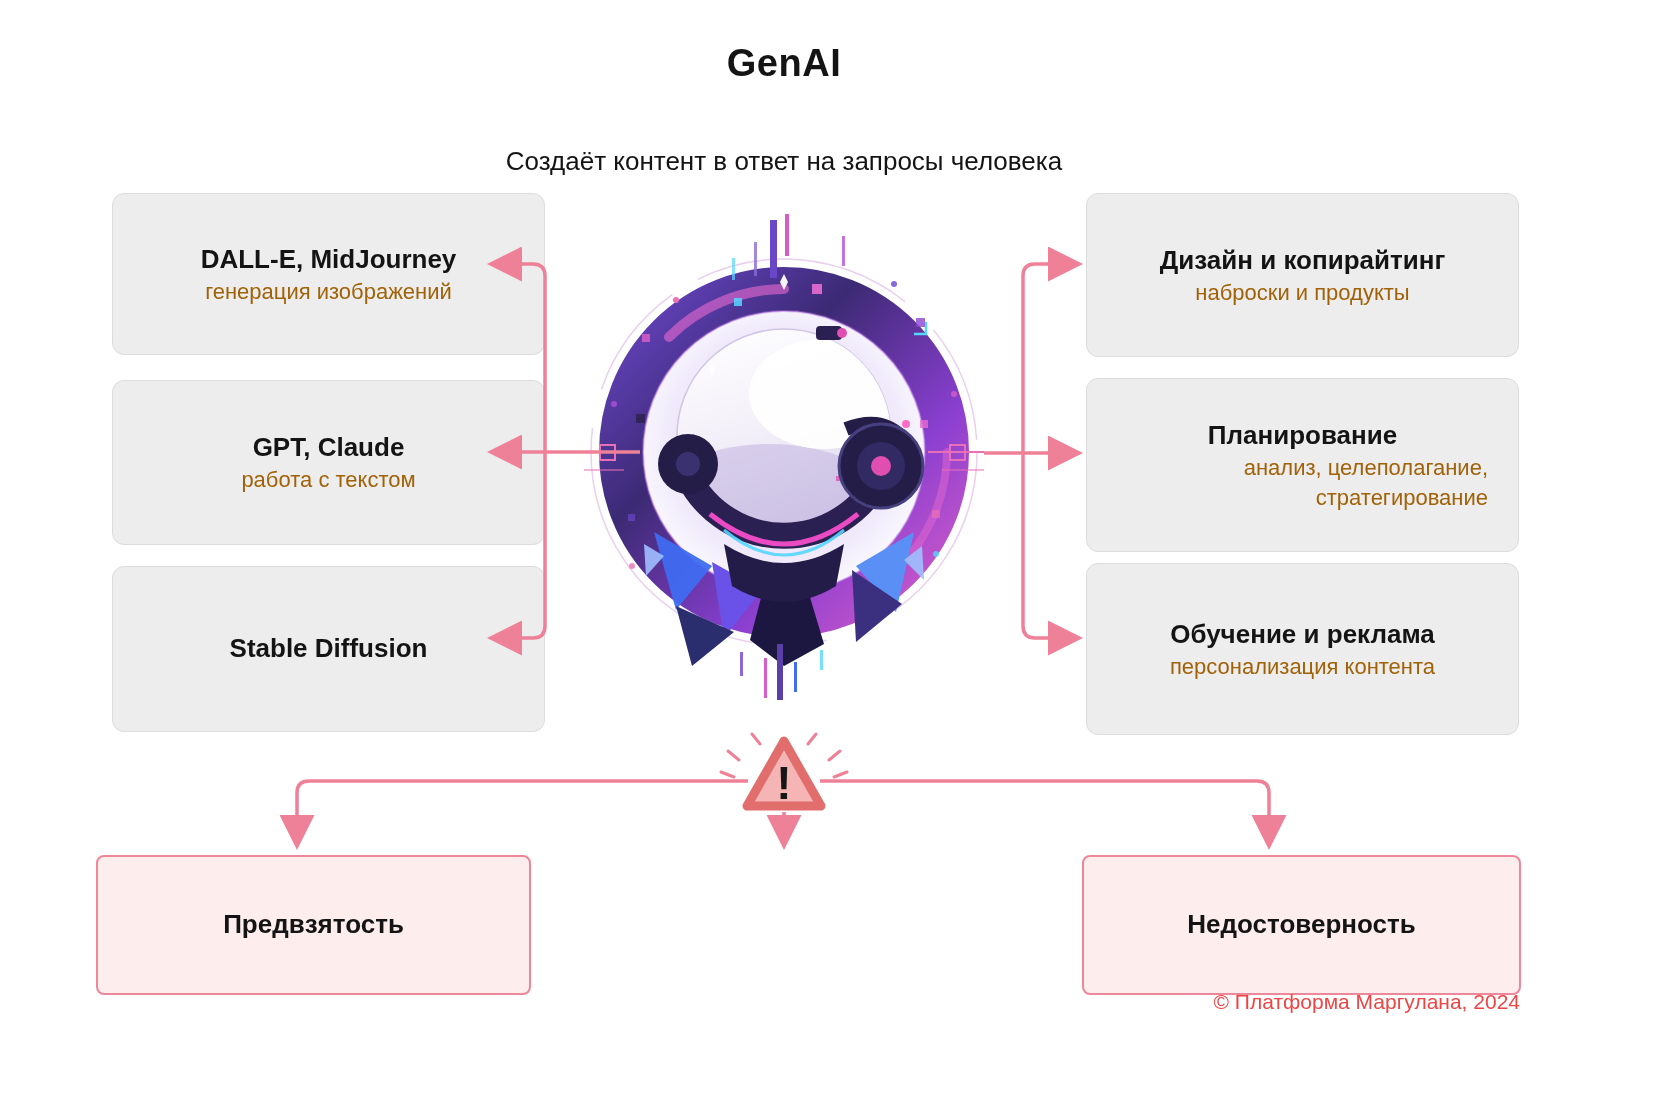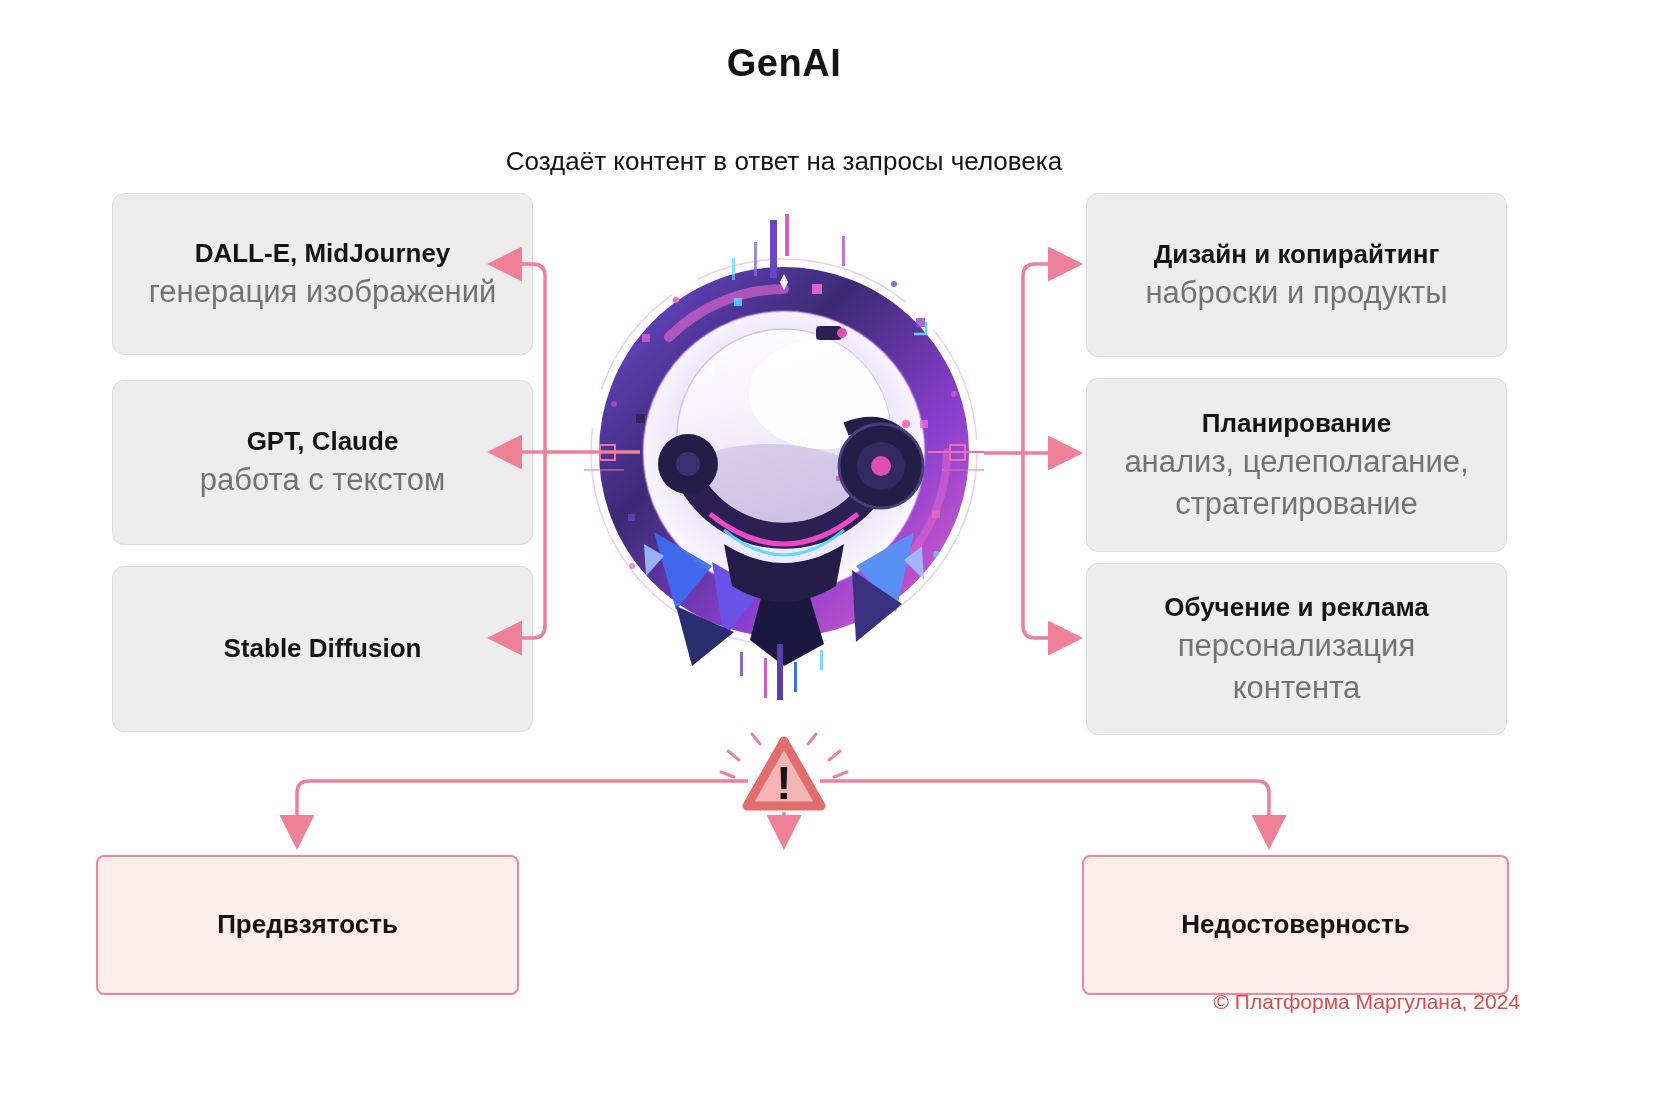"DALL-E, MidJourney" .box { padding: 10px 24px -> 10px 30px }
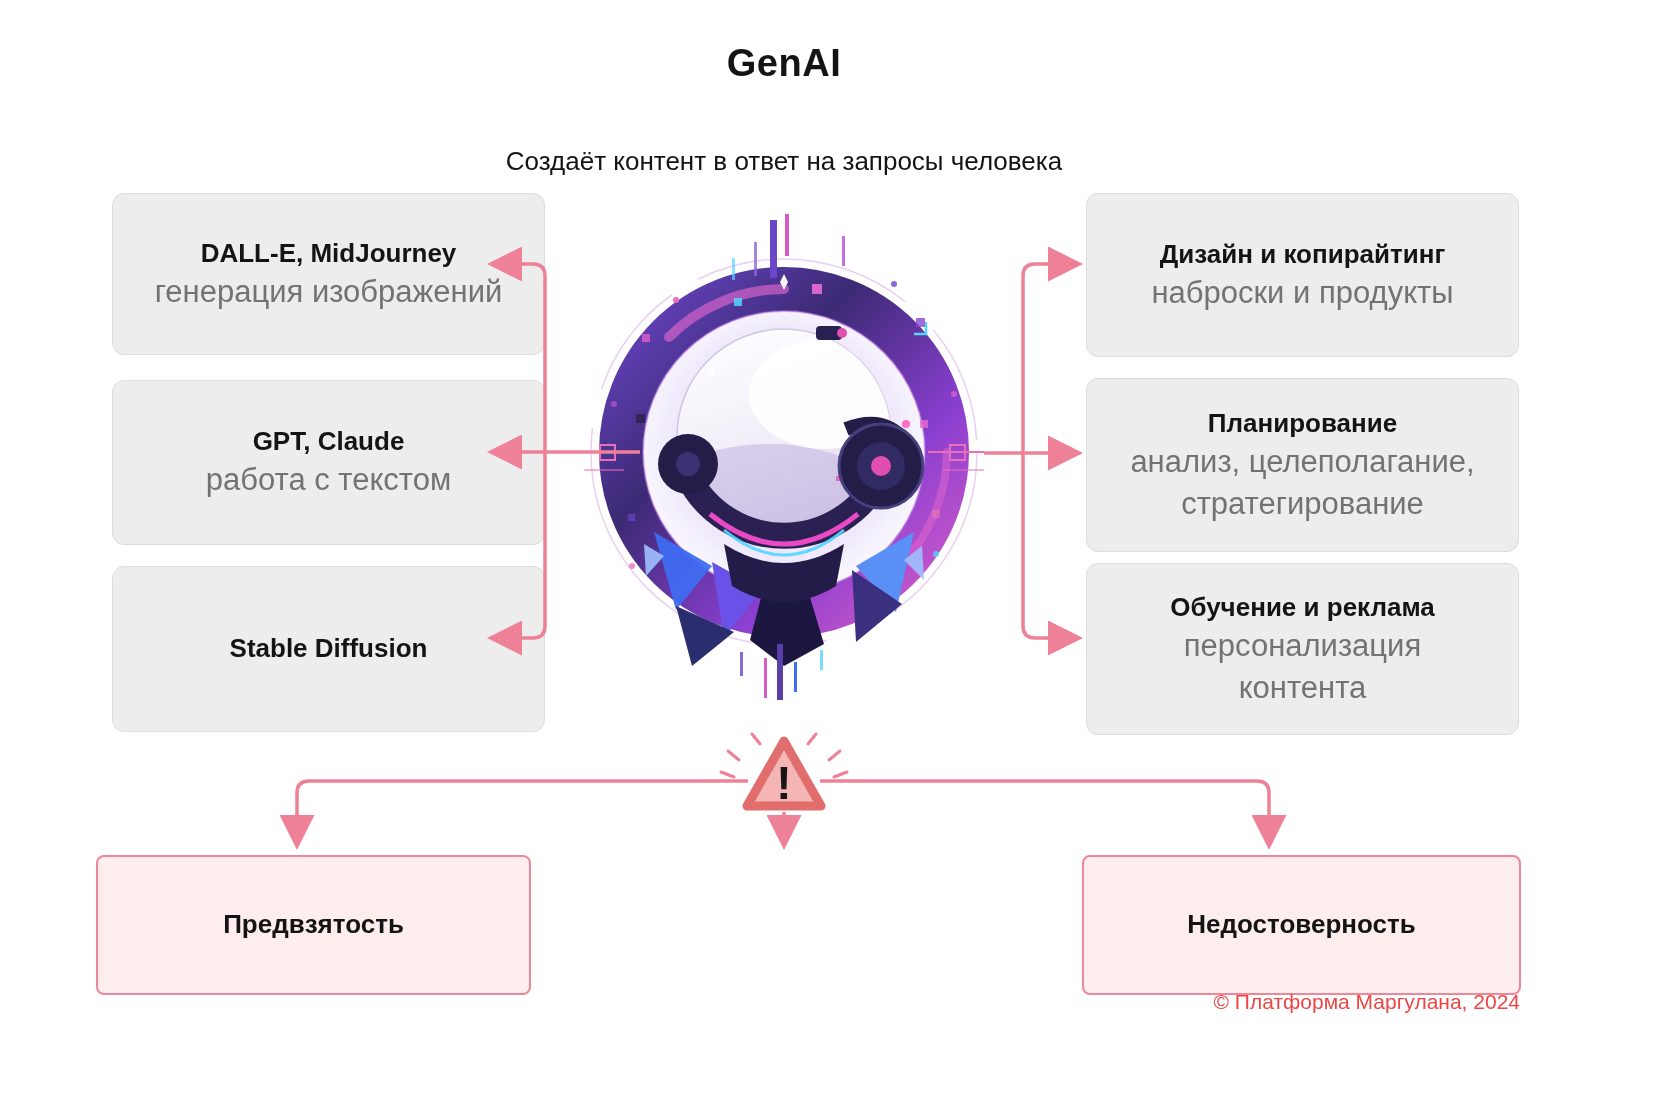"генерация изображений" .b-sub { color: #737373 -> #a16207; font-size: 31px -> 22px; text-align: none -> right }
